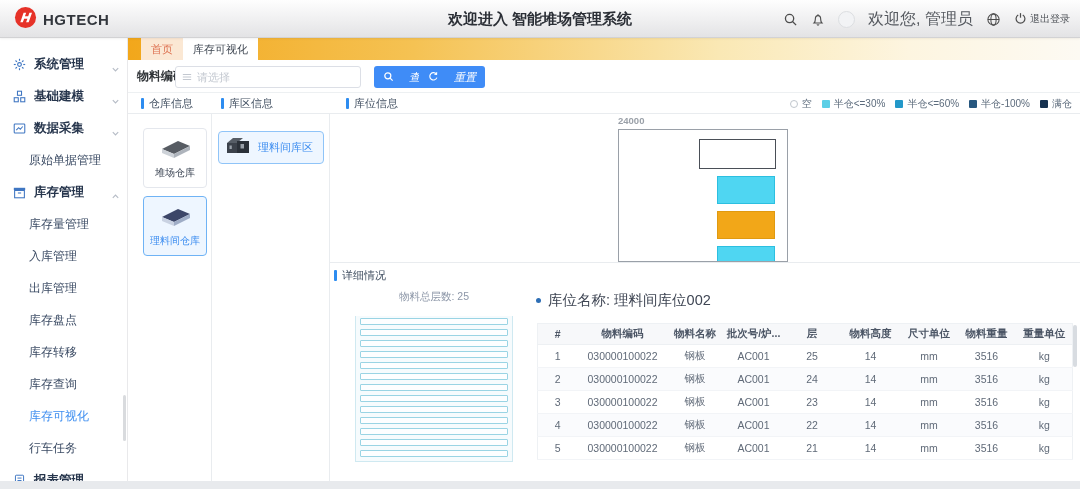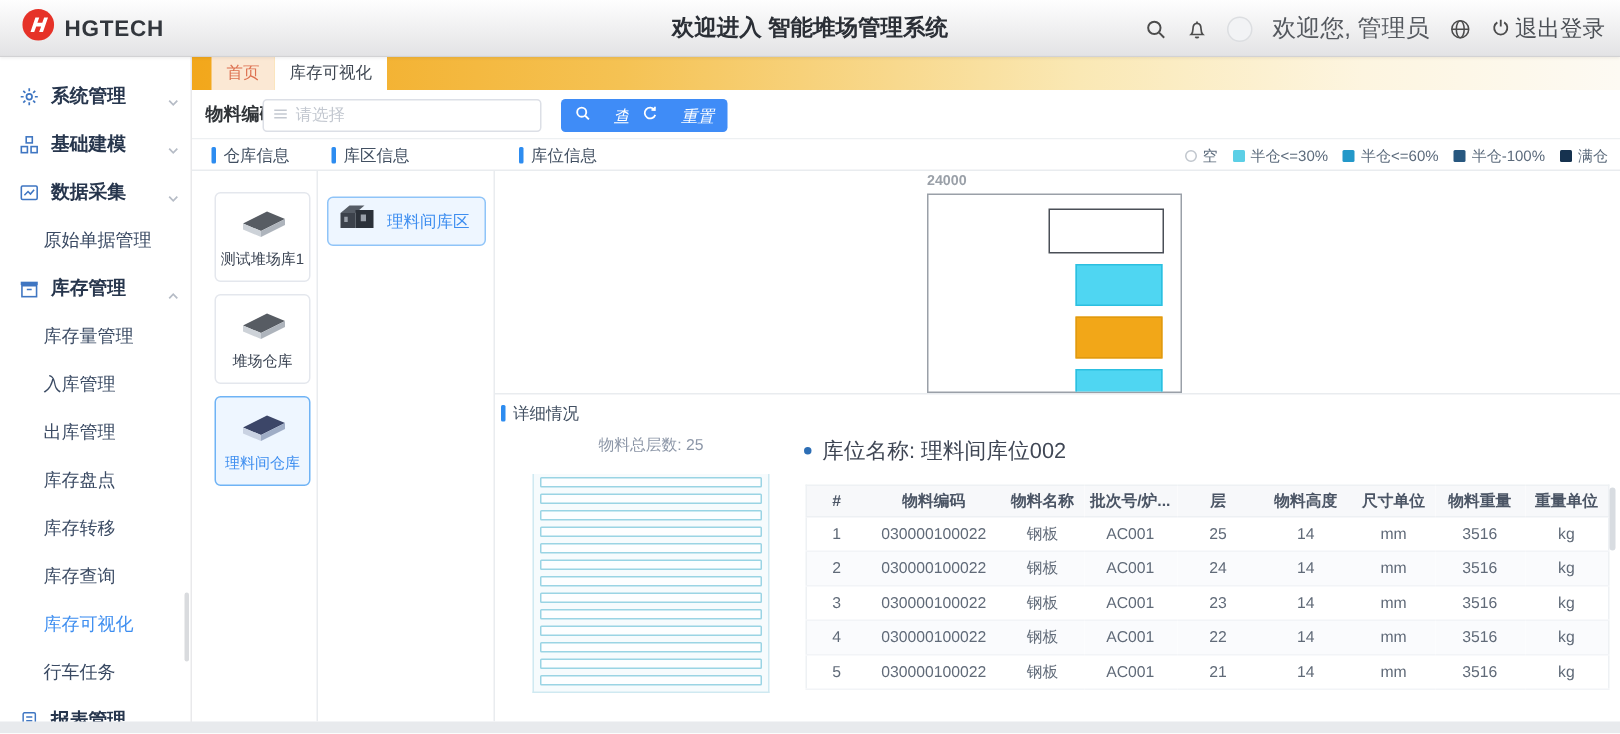"退出登录" .logout { align-items: flex-end -> flex-start; font-size: 15px -> 10px }
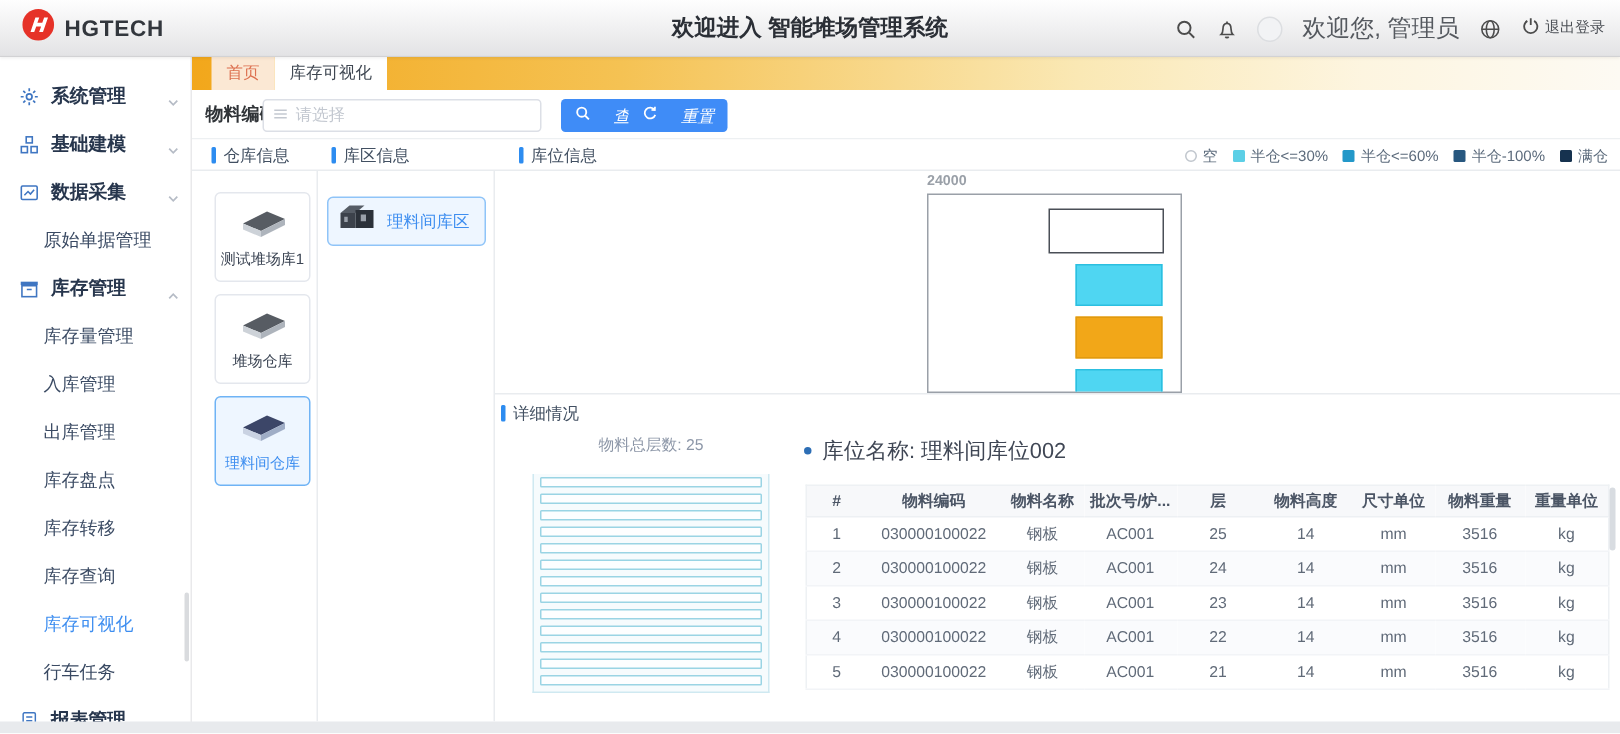"测试堆场库1" div.wcard { html: <div> <span><svg> <polygon></polygon> <polygon></polygon> <polygon></polygon> </svg></span> <div>测试堆场库1</div> </div> -> none }
